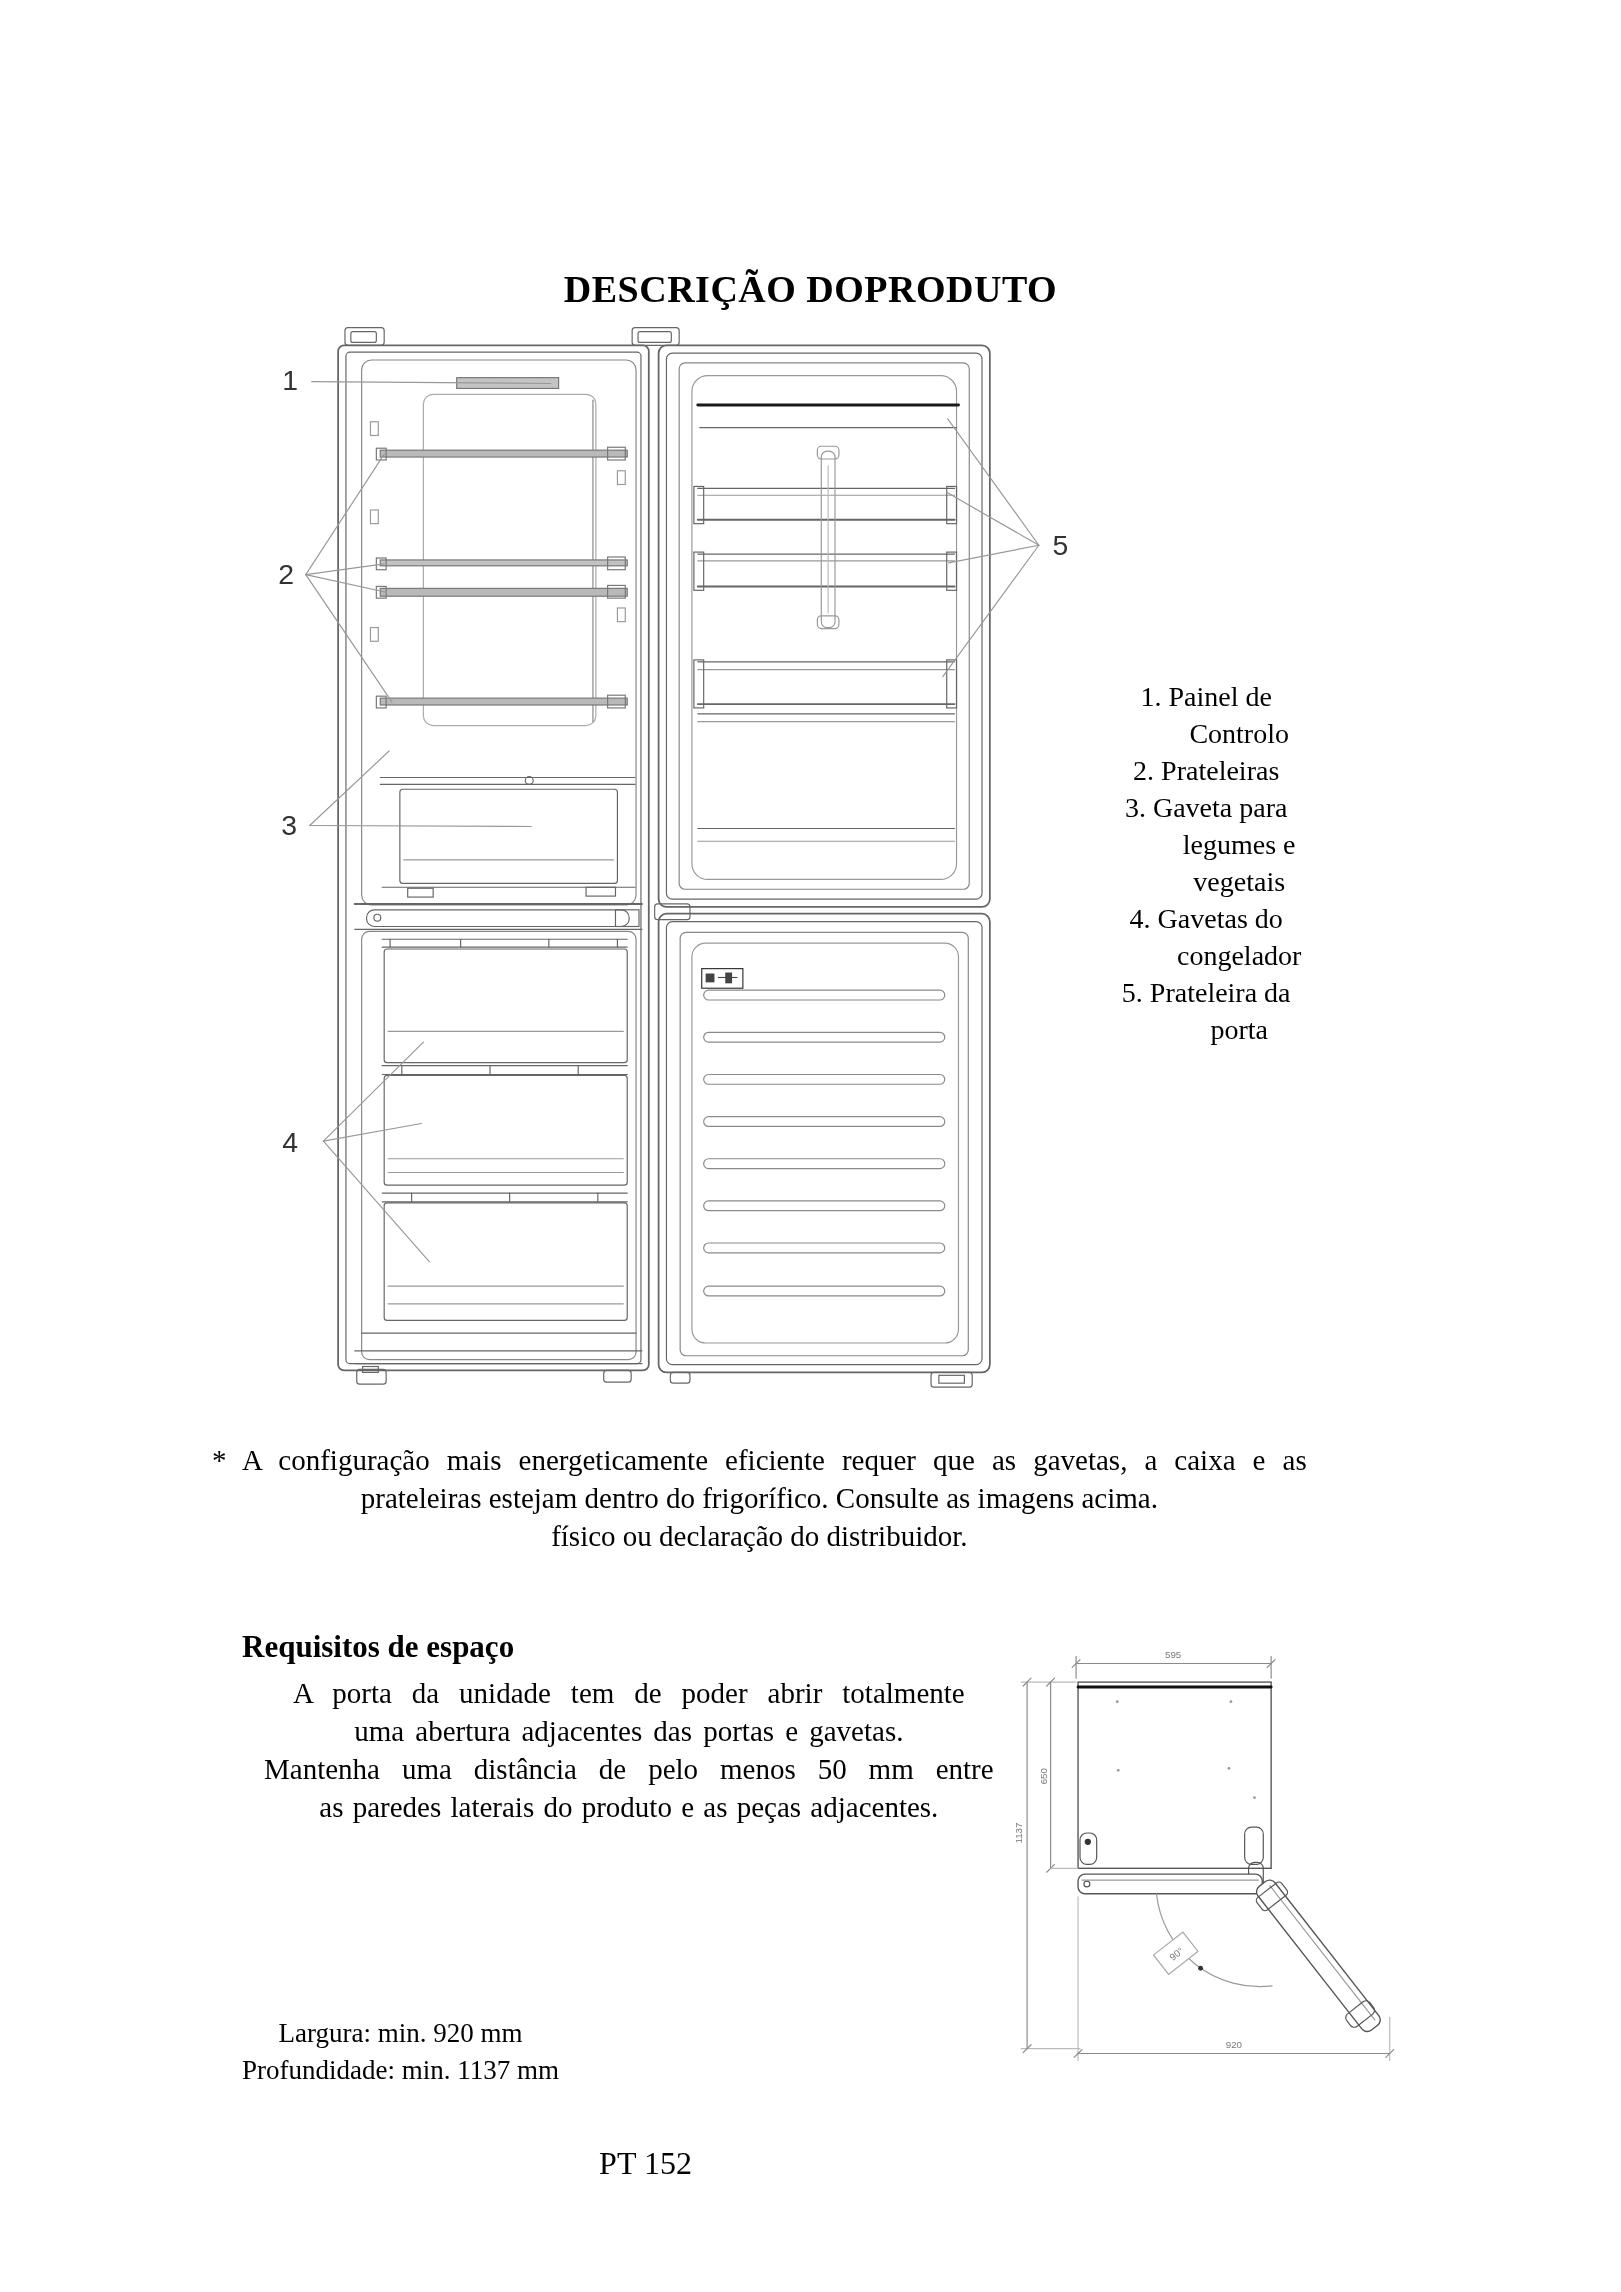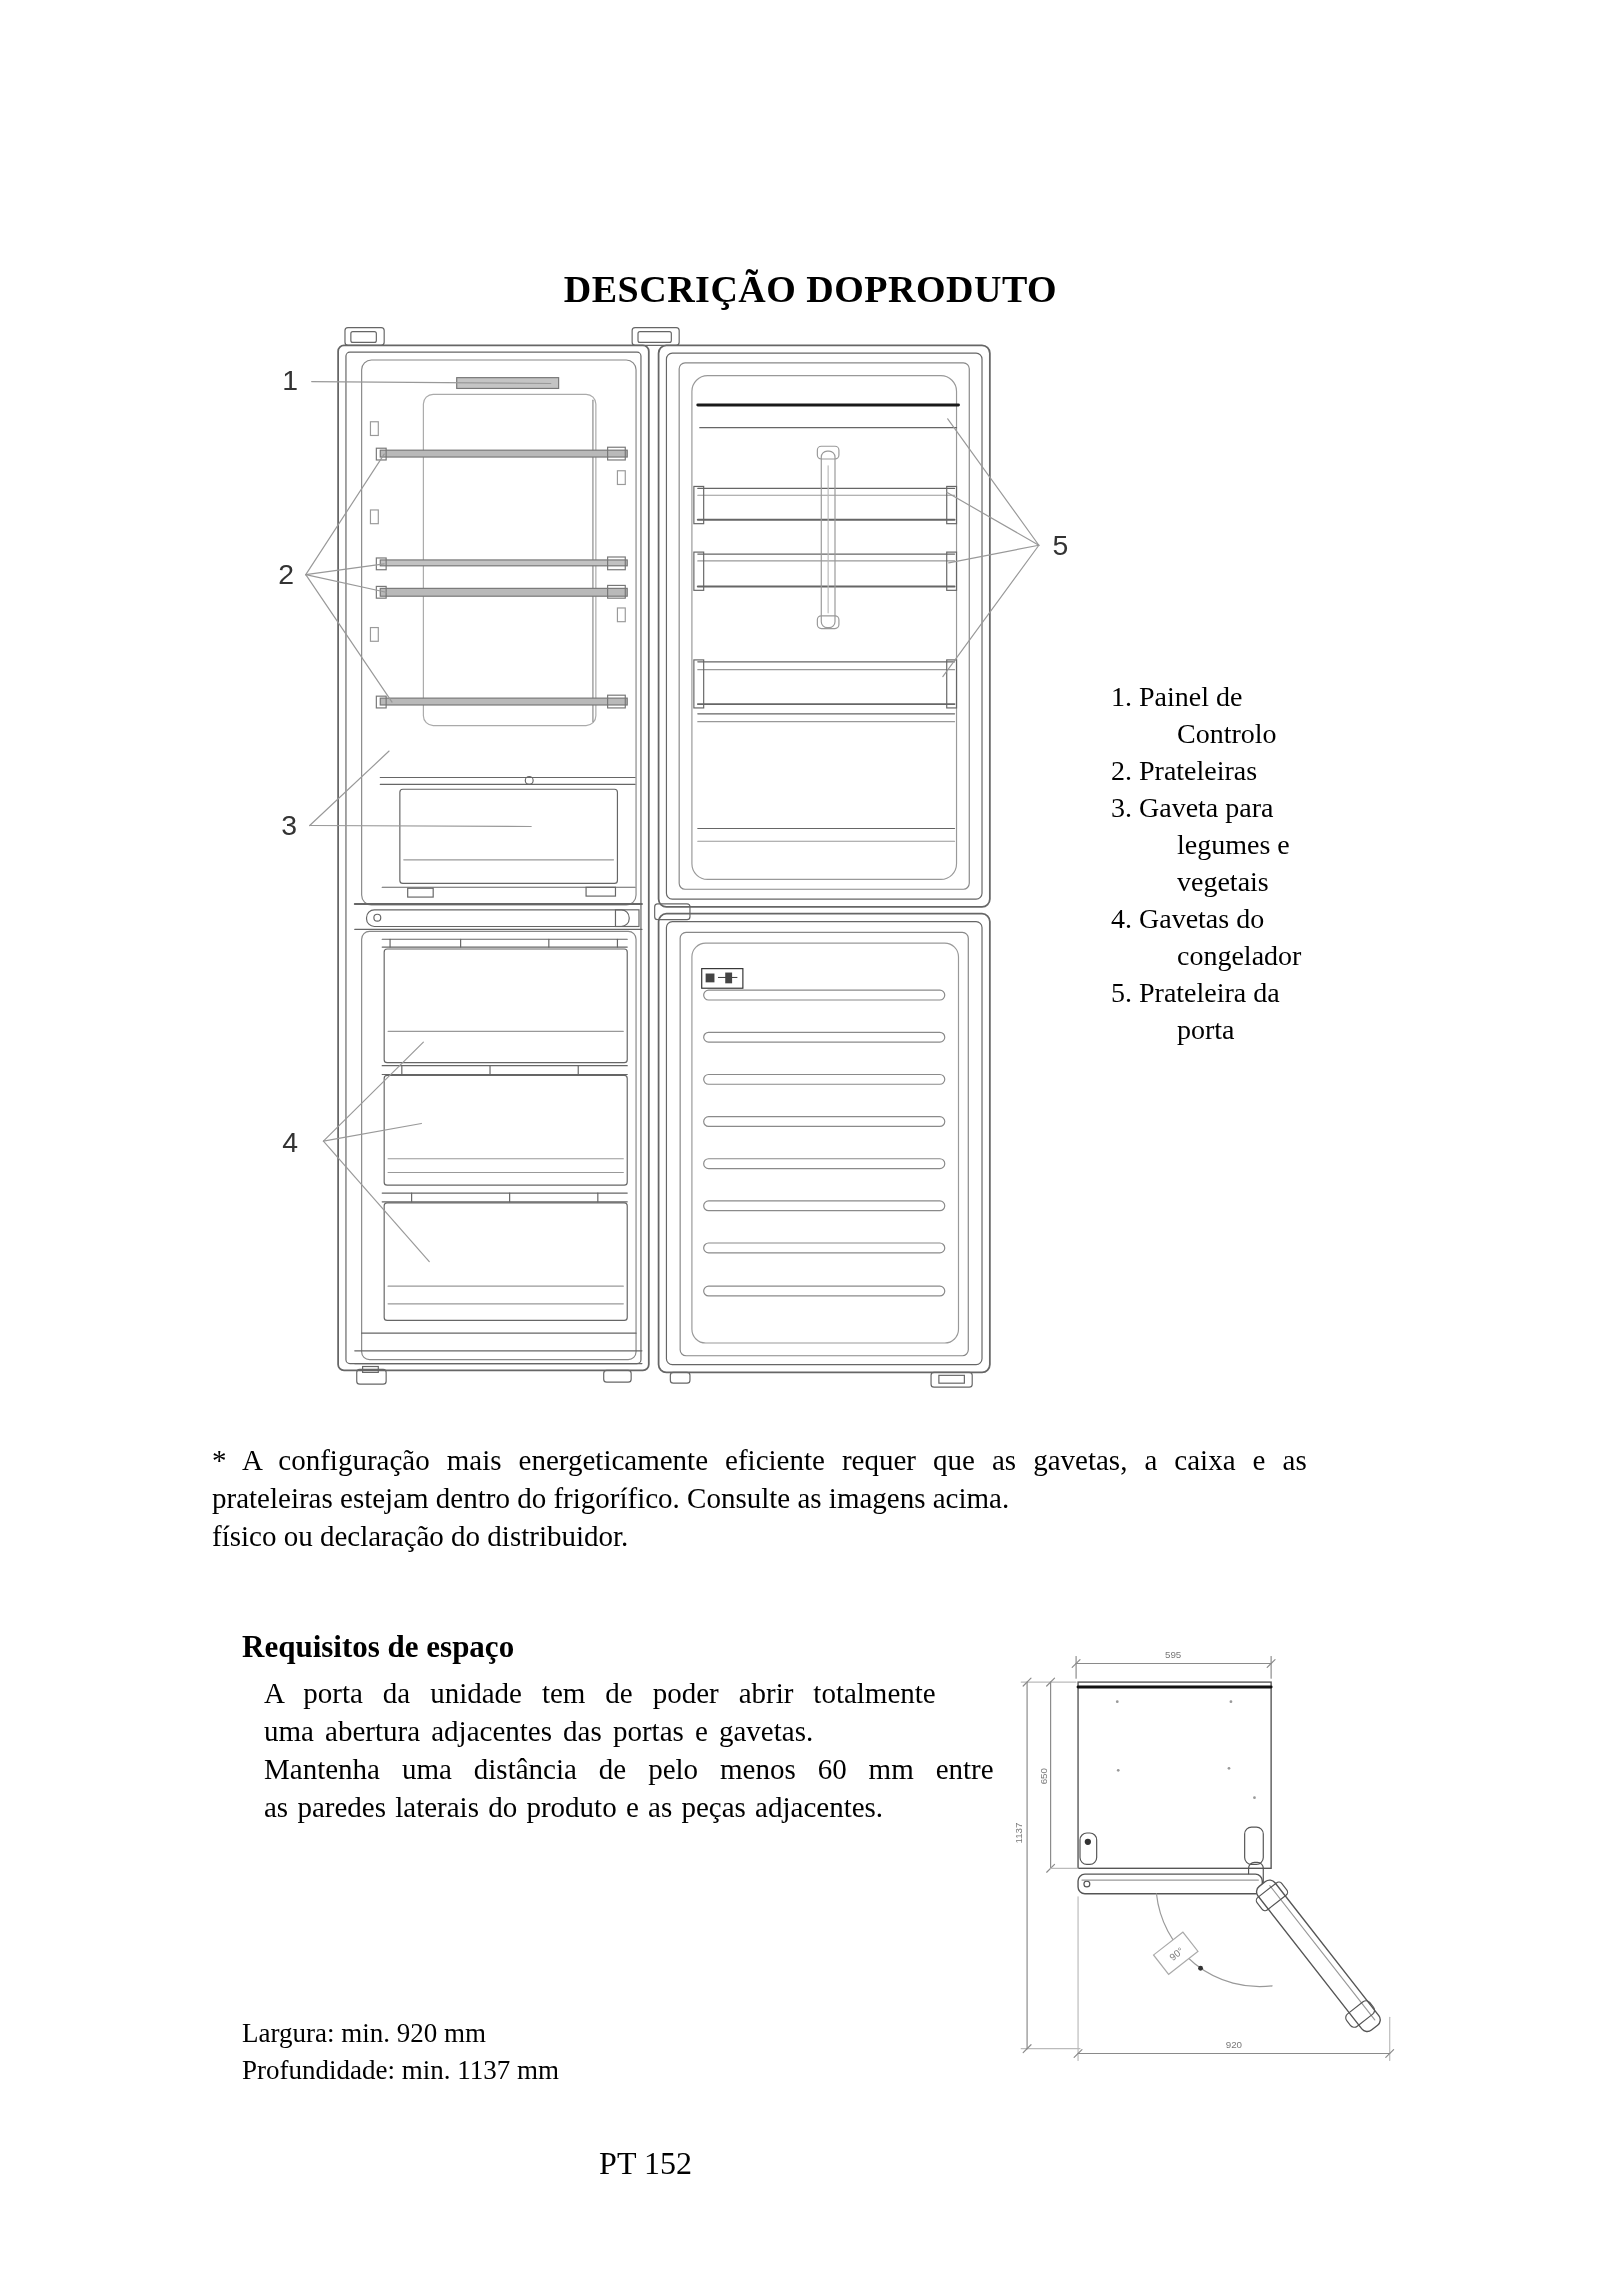"1. Painel de" .txt { text-align: none -> center }
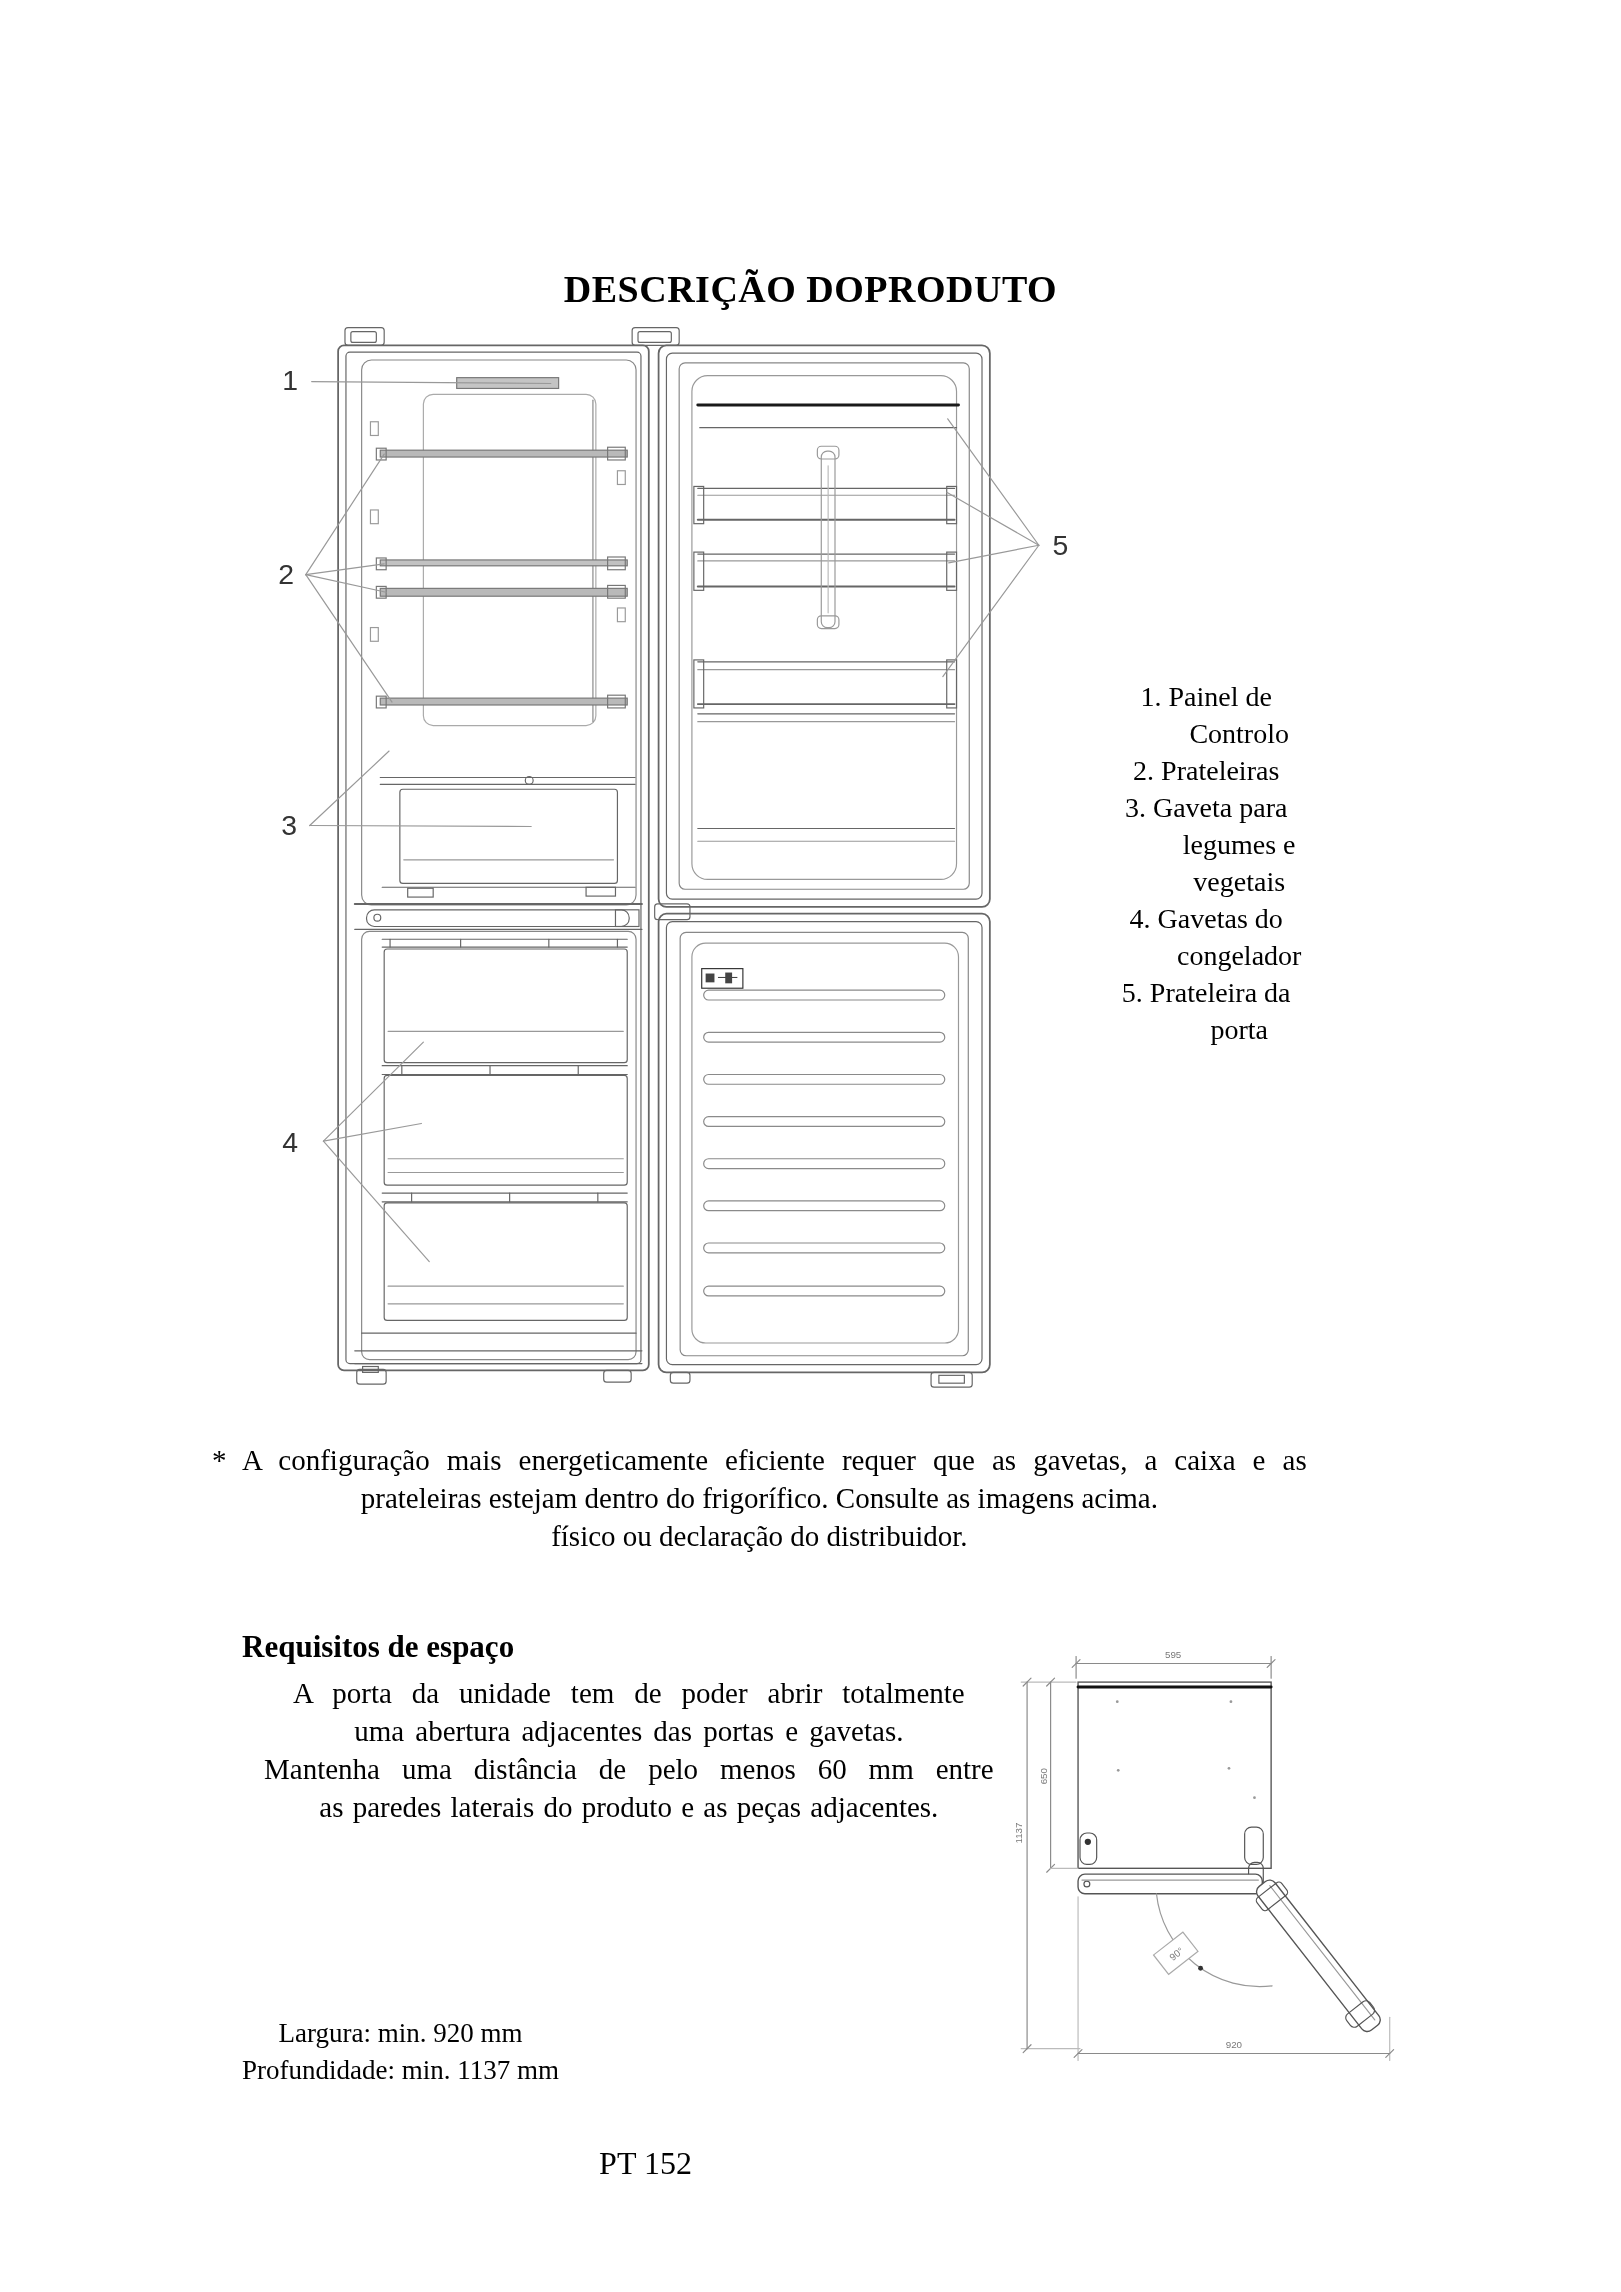"Mantenha uma distância de pelo" div.ws15 { text: 60 -> 50 }
